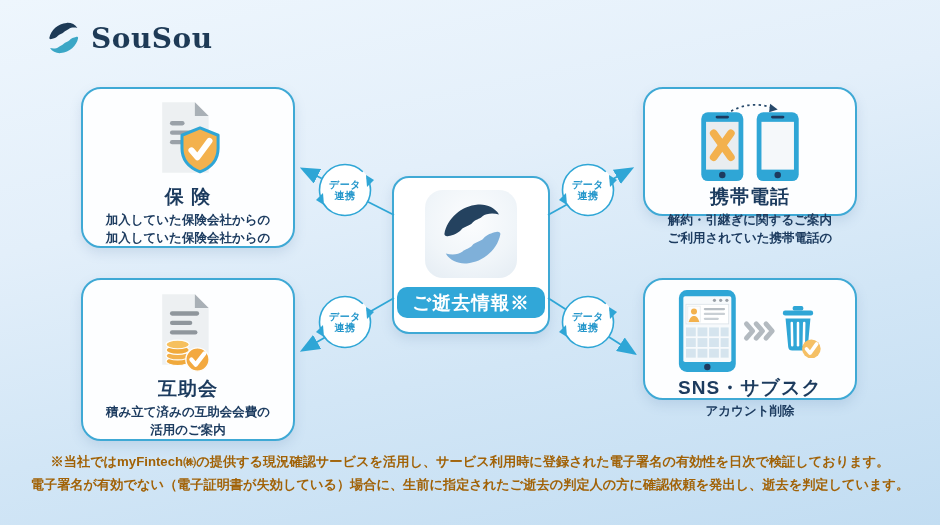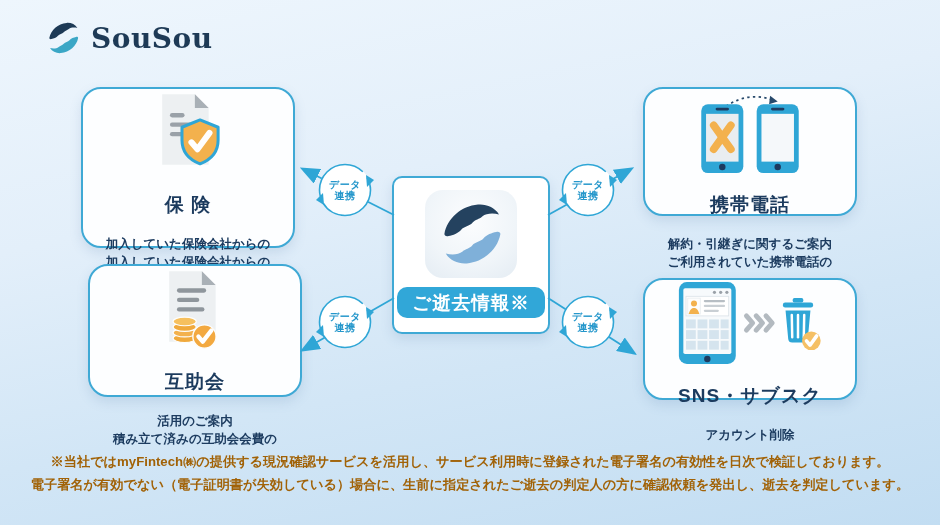"保 険" .card { gap: 16px -> none; padding-top: 0 -> 8px }
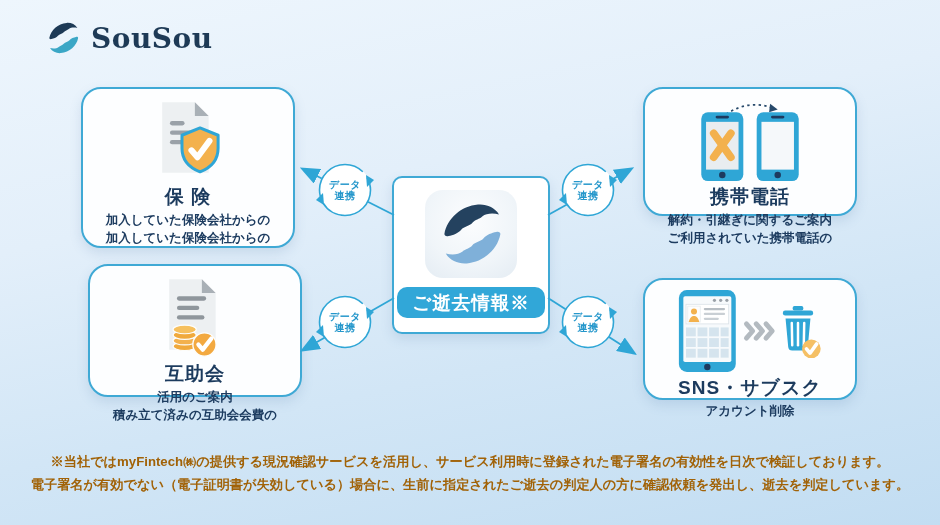"ご逝去情報※" .center-card { border-radius: 10px -> 17px }
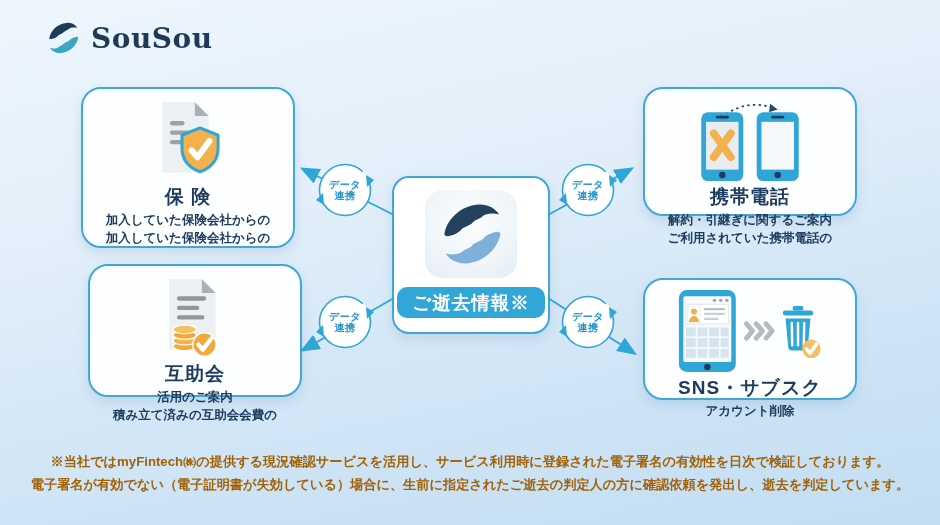"互助会" .card-bl { height: 133px -> 163px; margin-left: 7px -> none; top: 264px -> 278px }
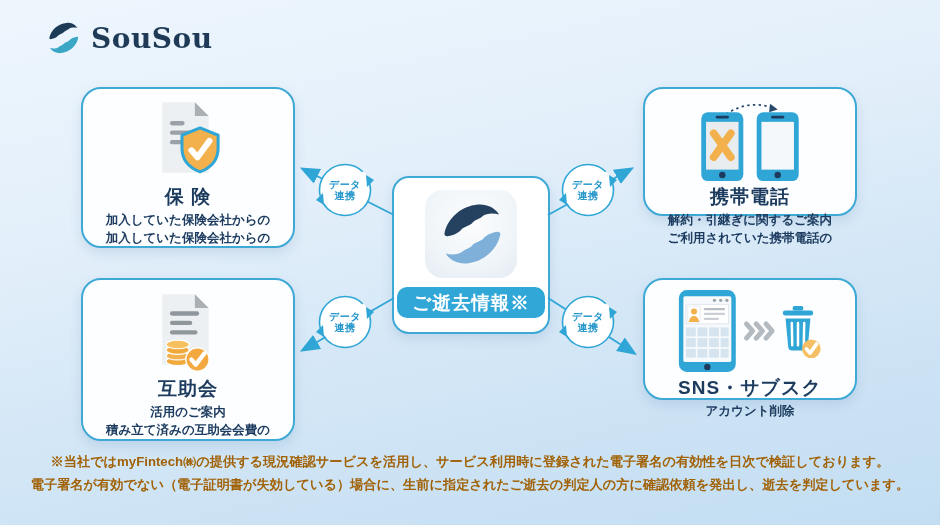"活用のご案内" div { order: before "積み立て済みの互助会会費の" -> after "積み立て済みの互助会会費の" }
